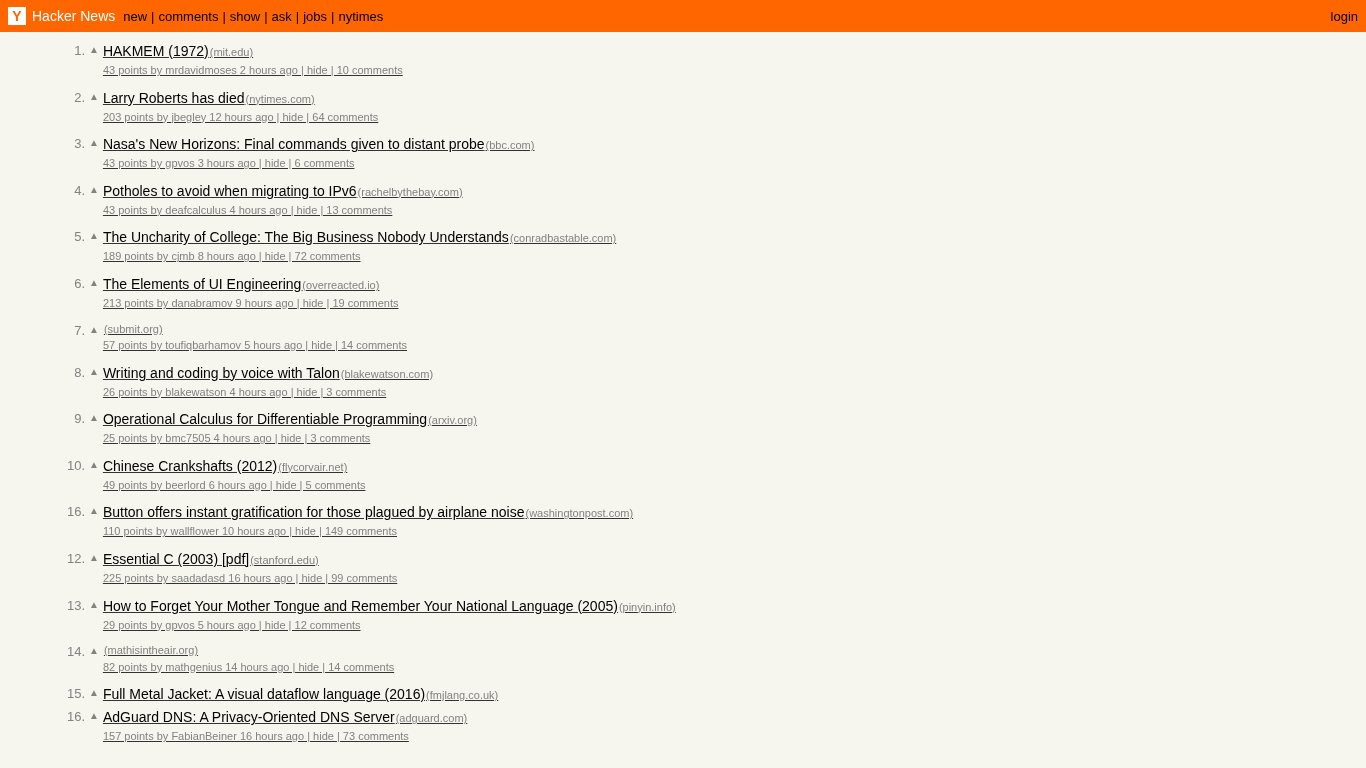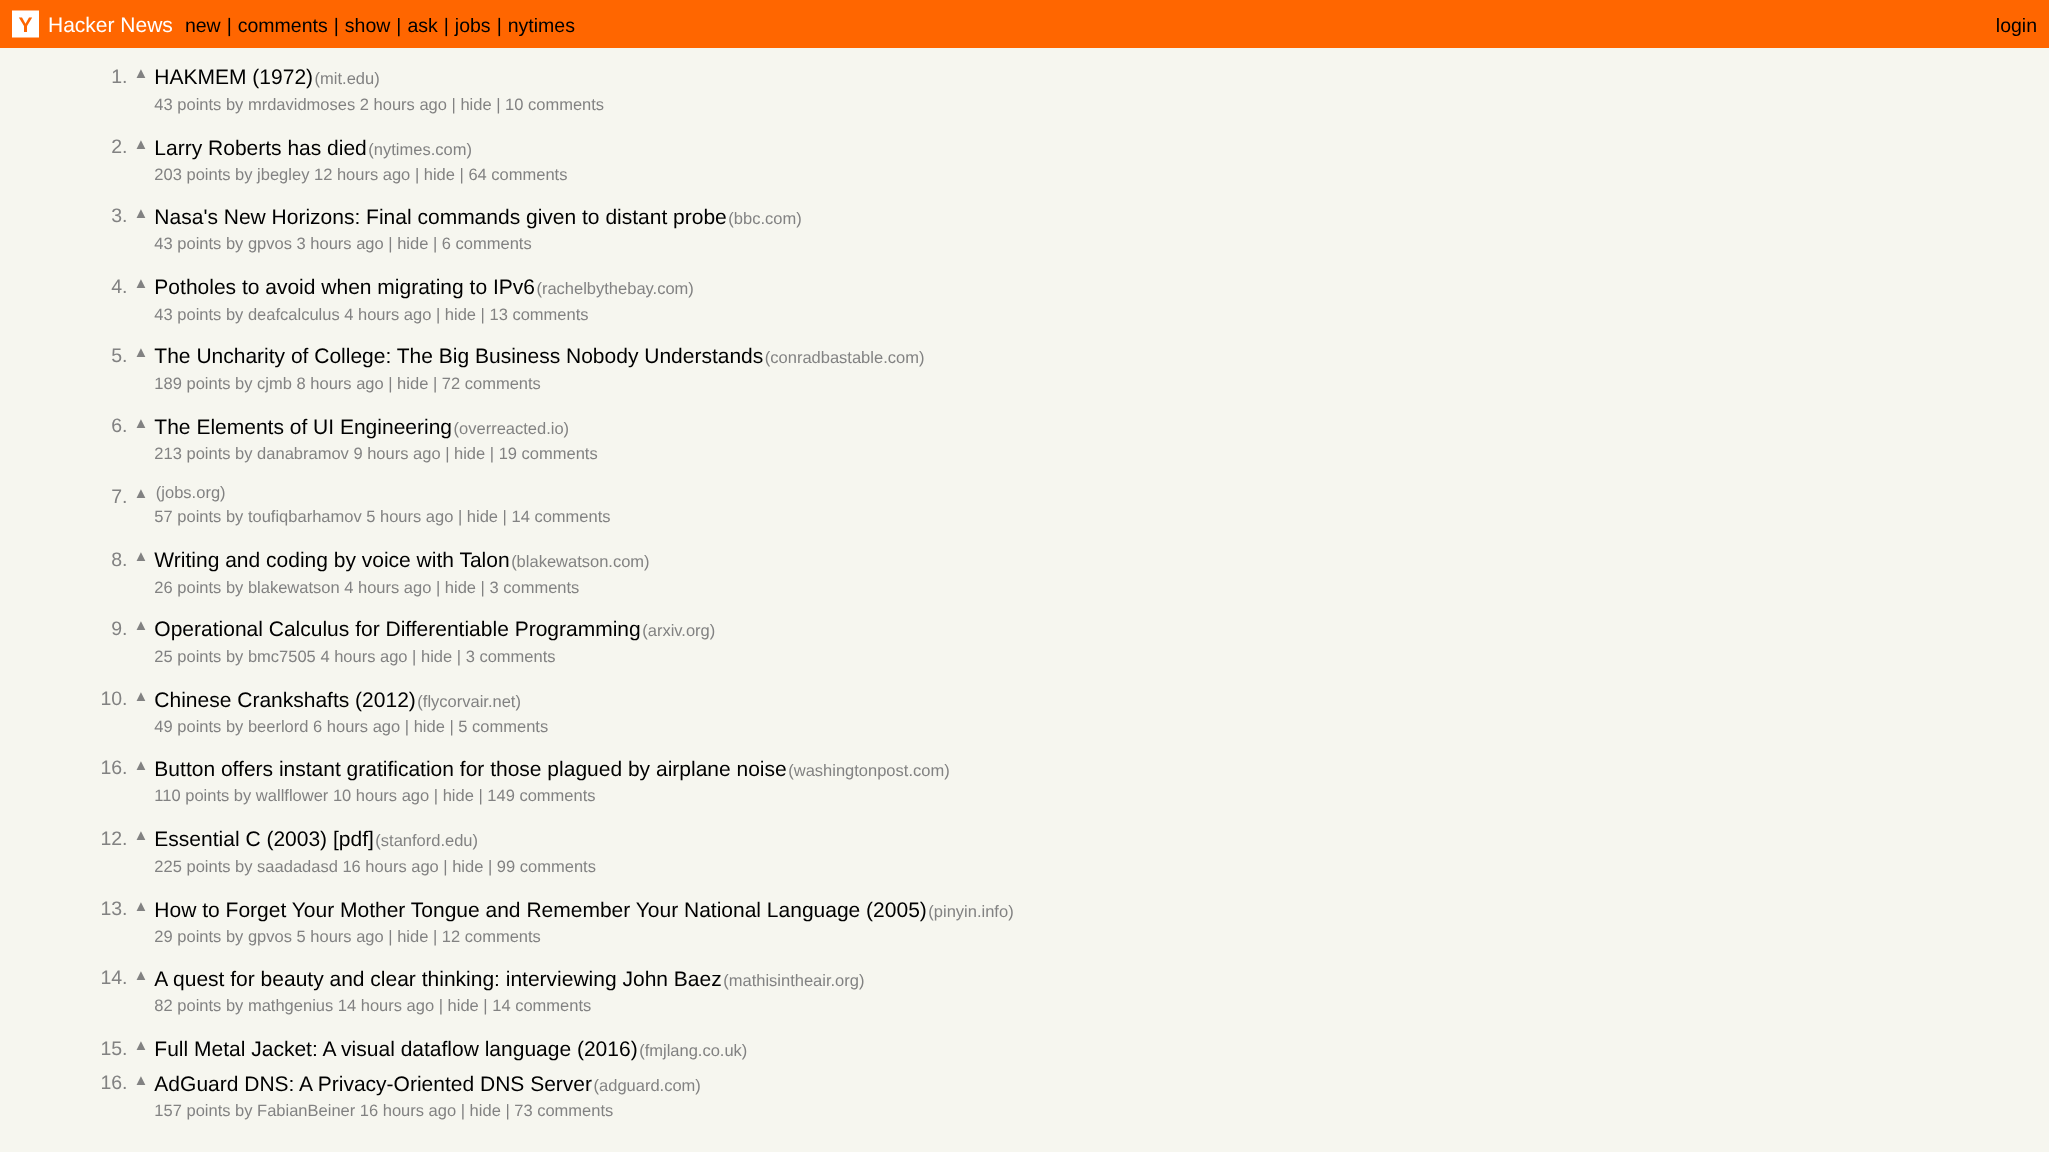"HAKMEM (1972)" .story-content { text-decoration: none -> underline }
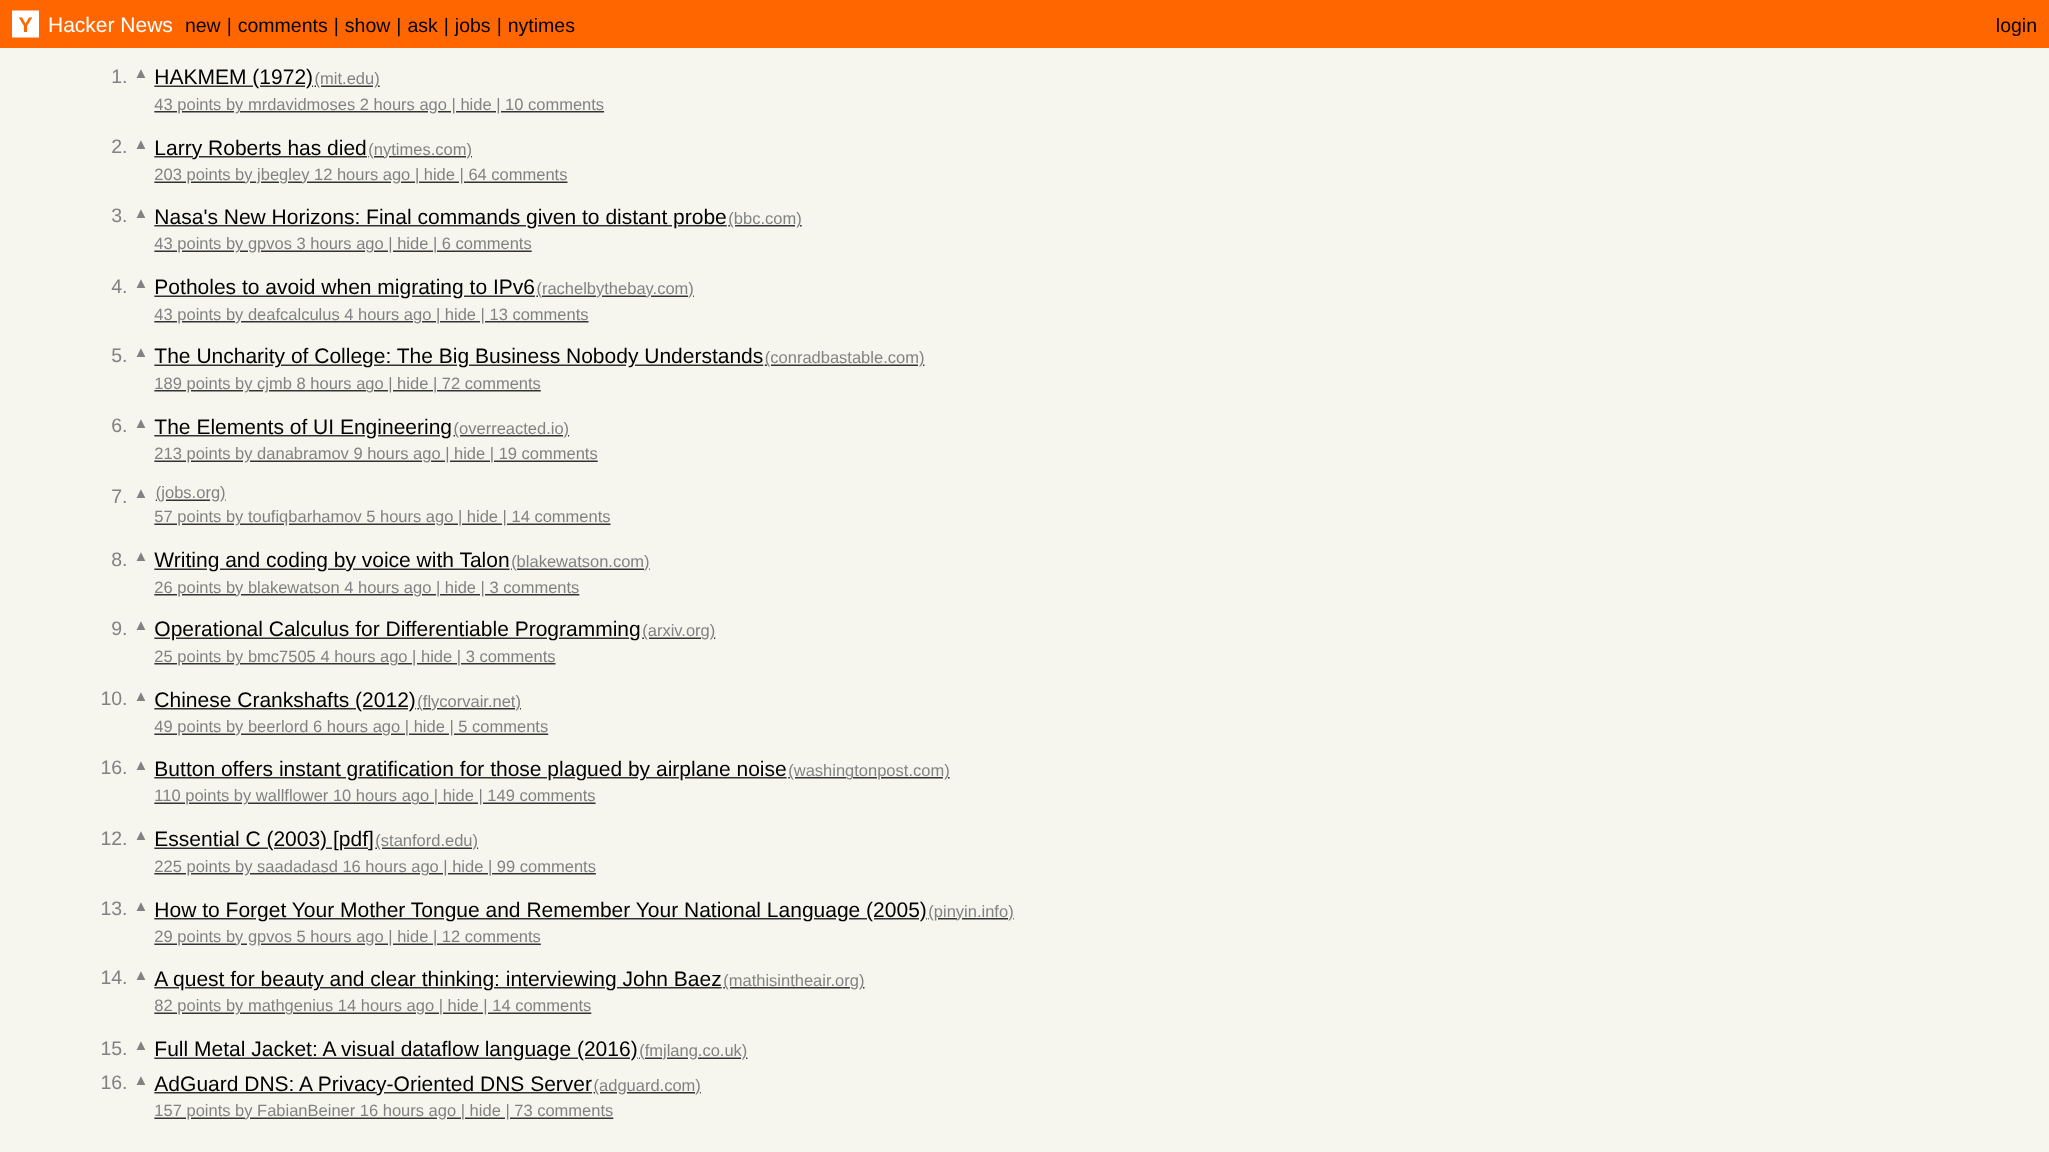"(jobs.org)" span.story-domain { text: jobs.org -> submit.org }
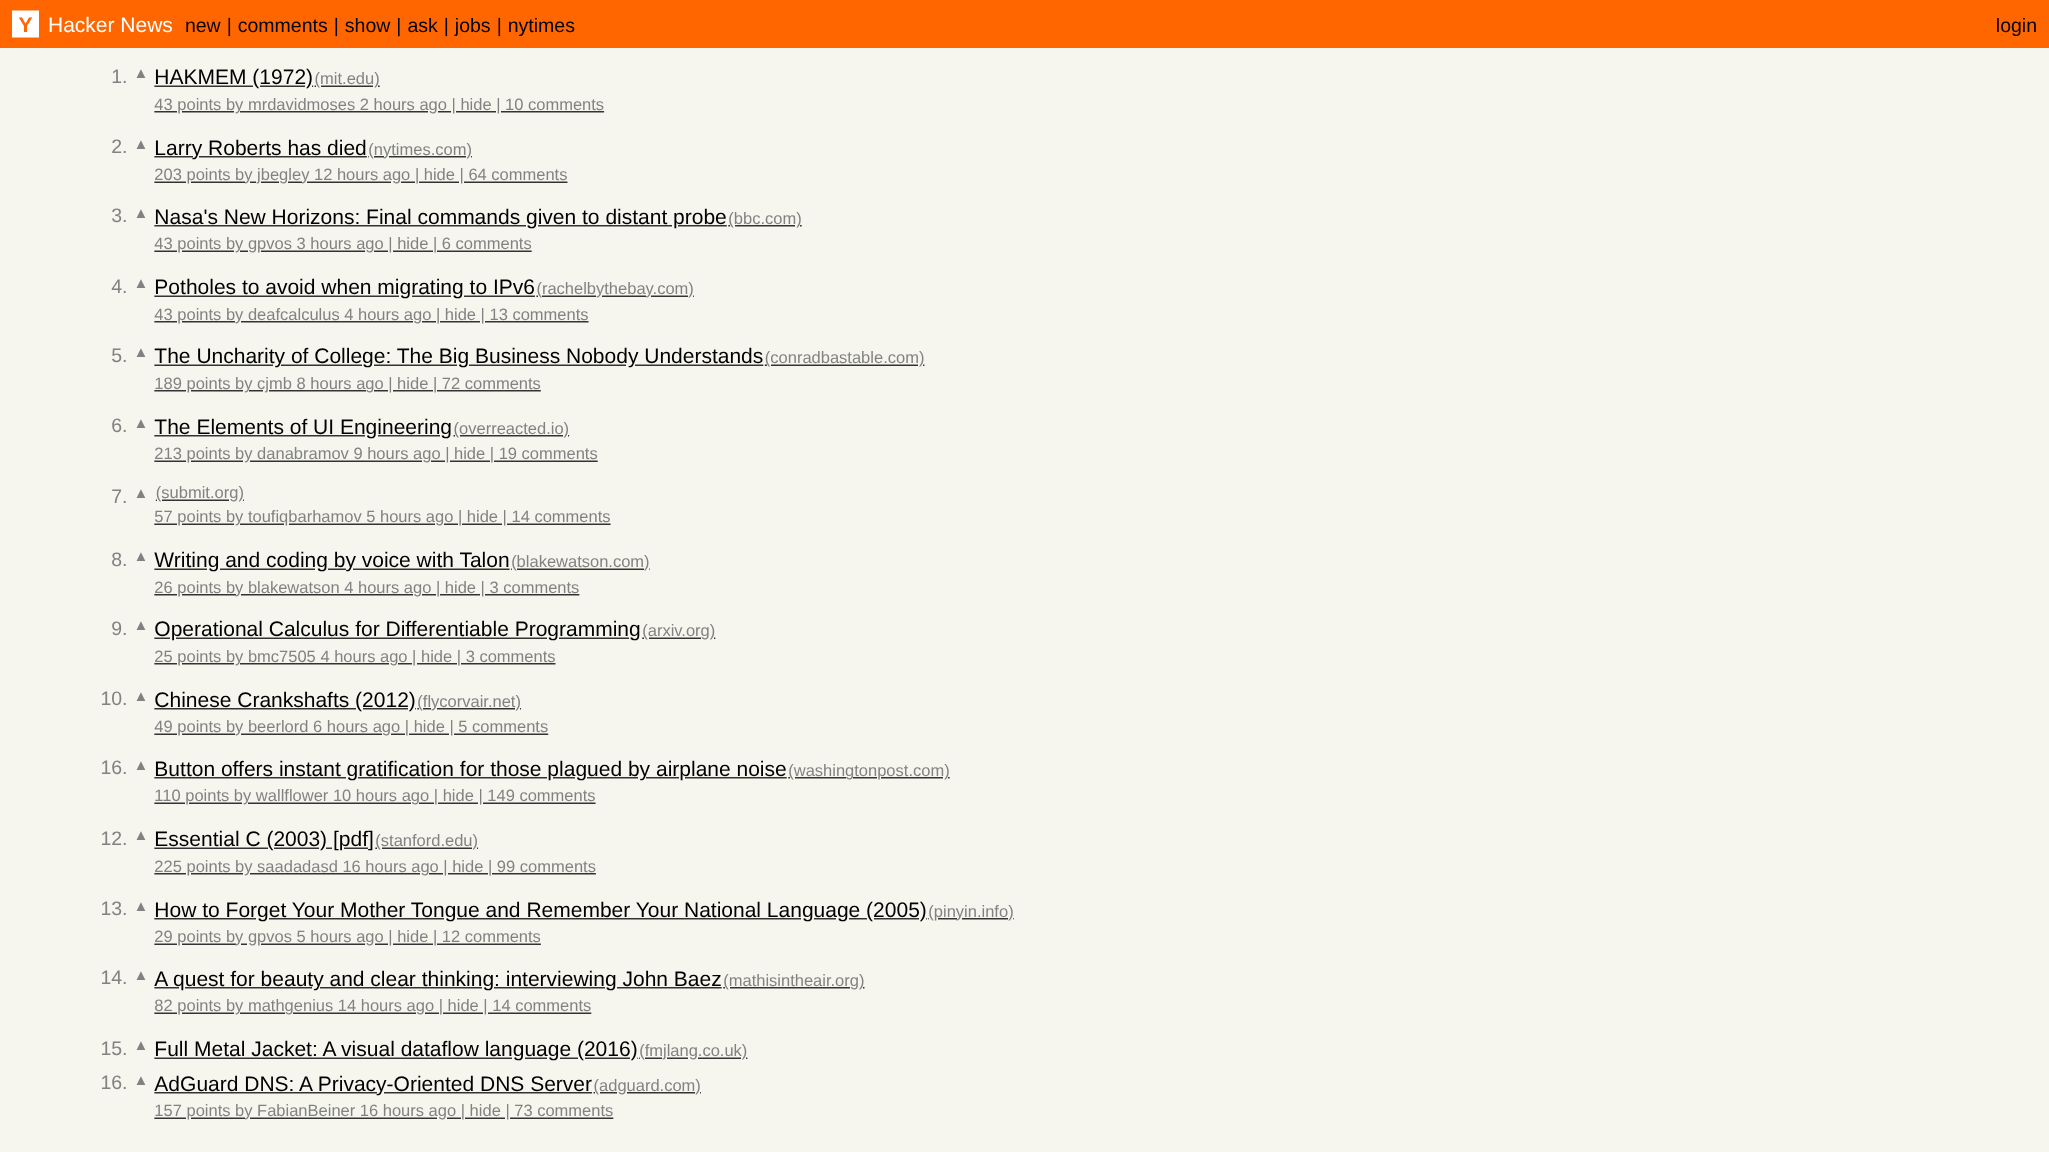"A quest for beauty and" a.story-title { html: <a>A quest for beauty and clear thinking: interviewing John Baez</a> -> none }
